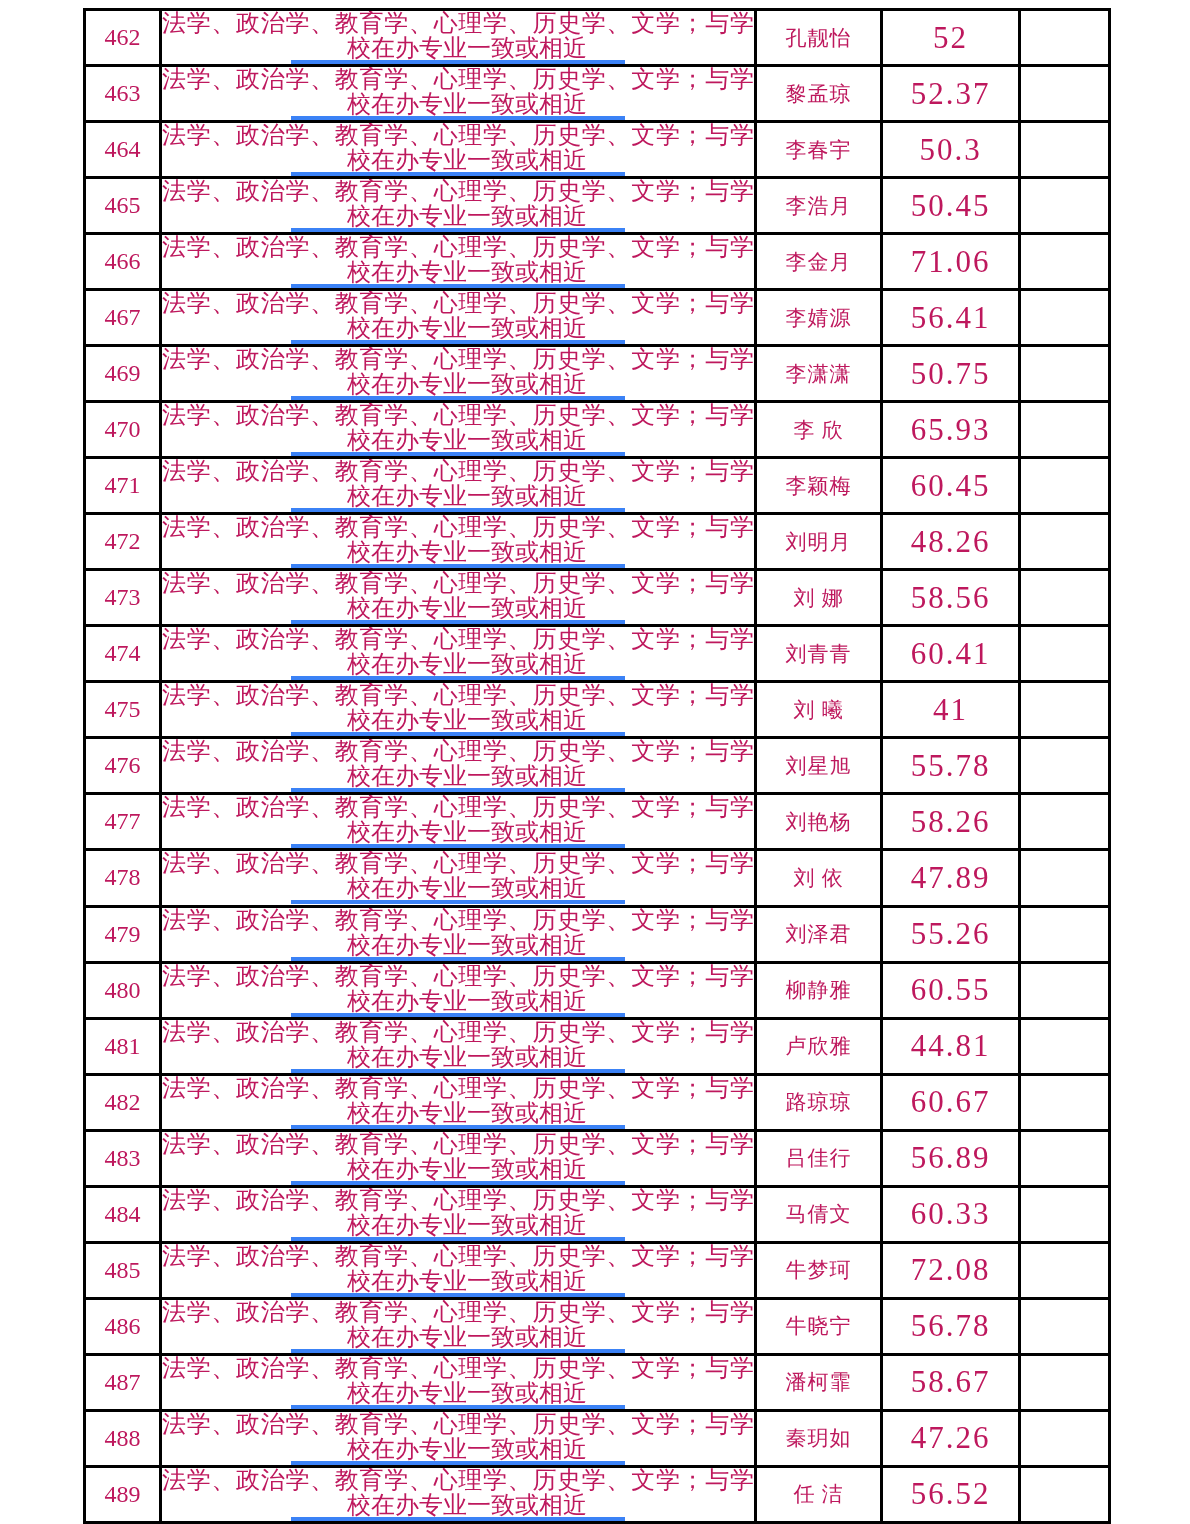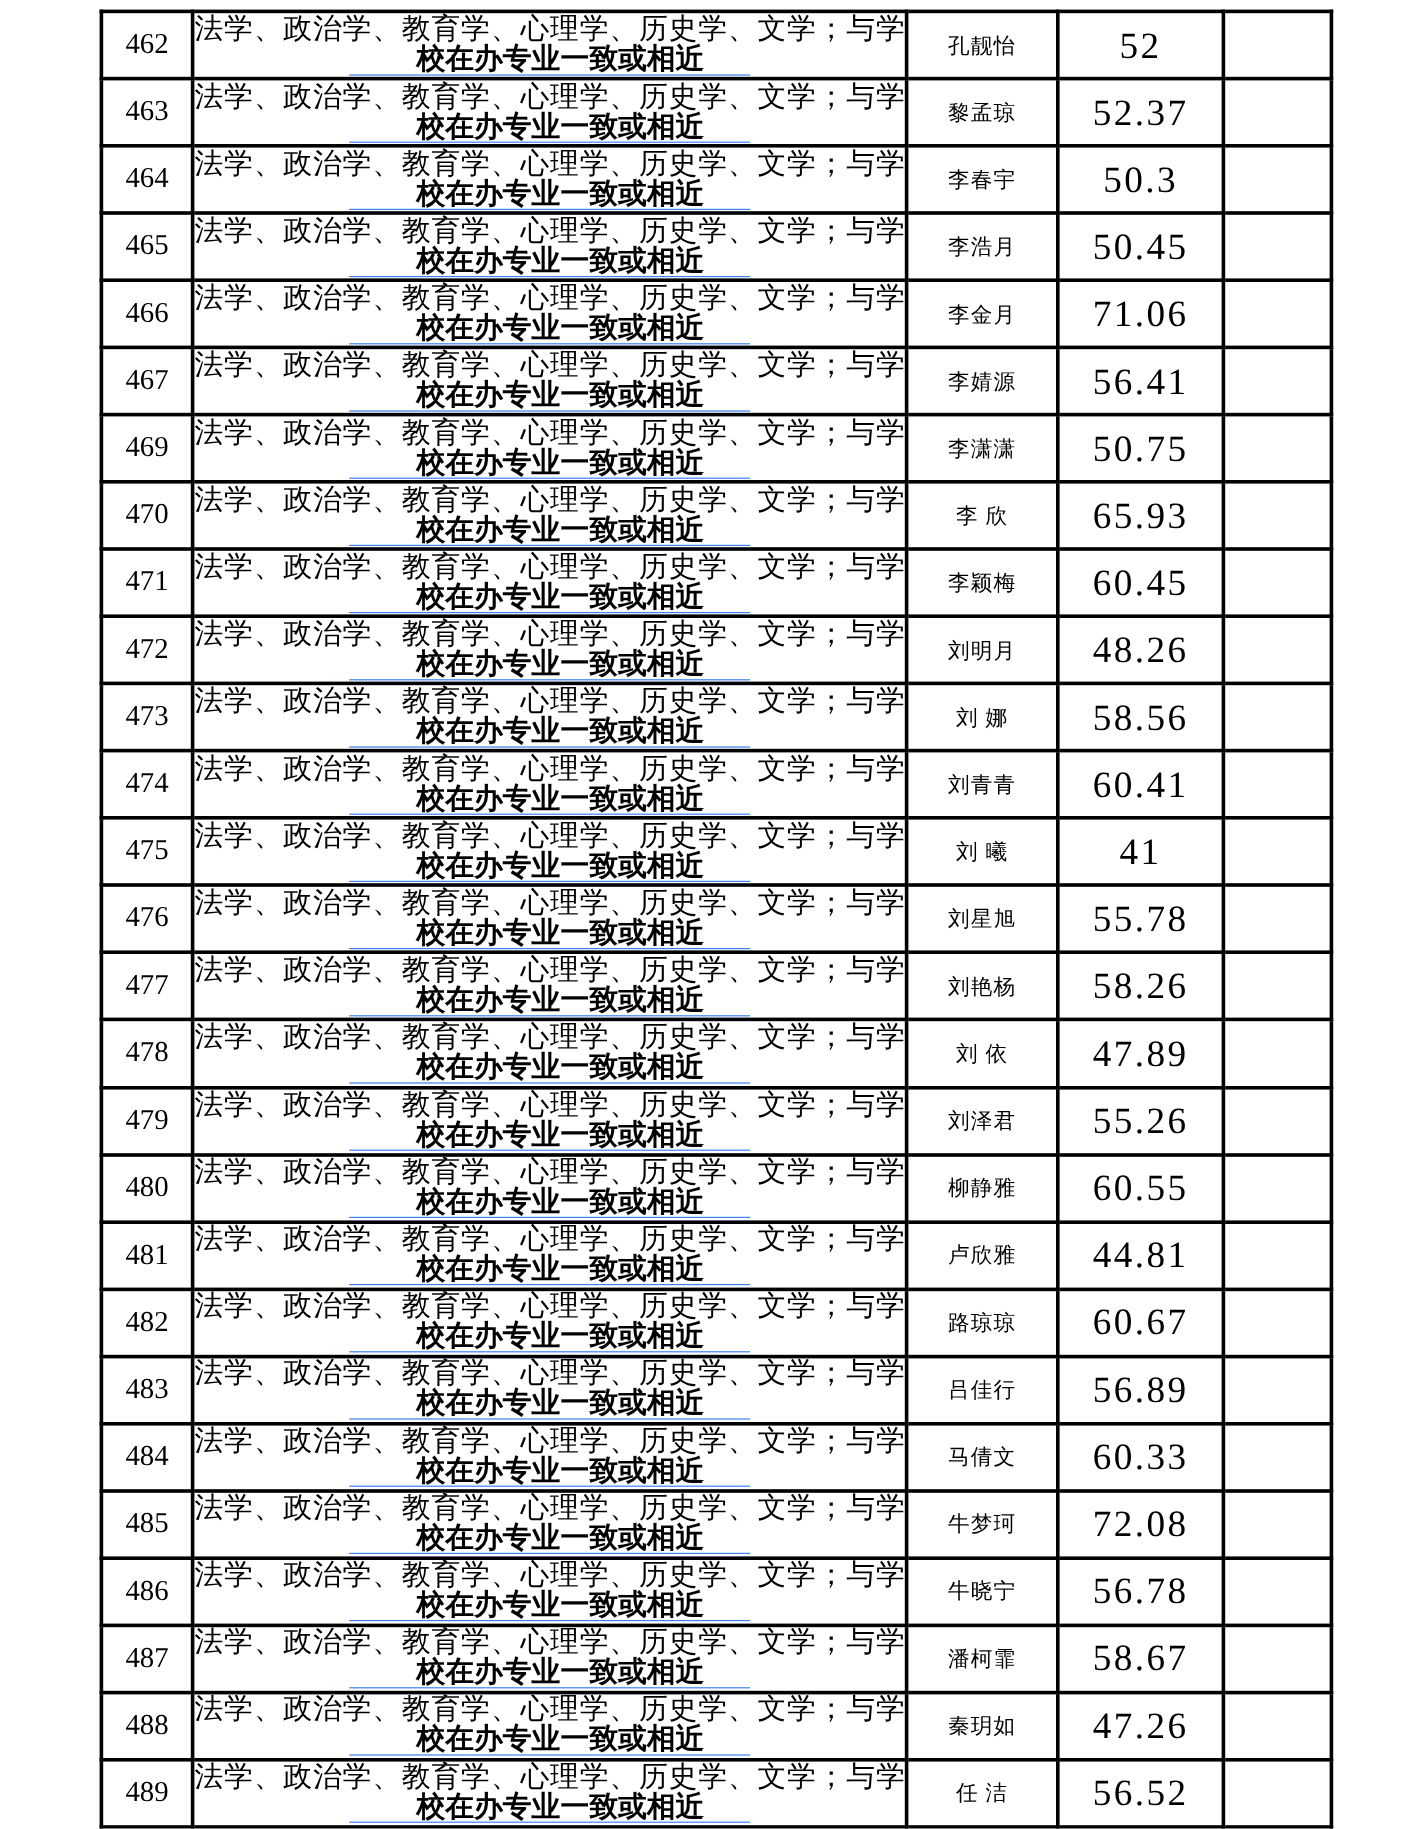"462" .page { color: #000000 -> #be185d }
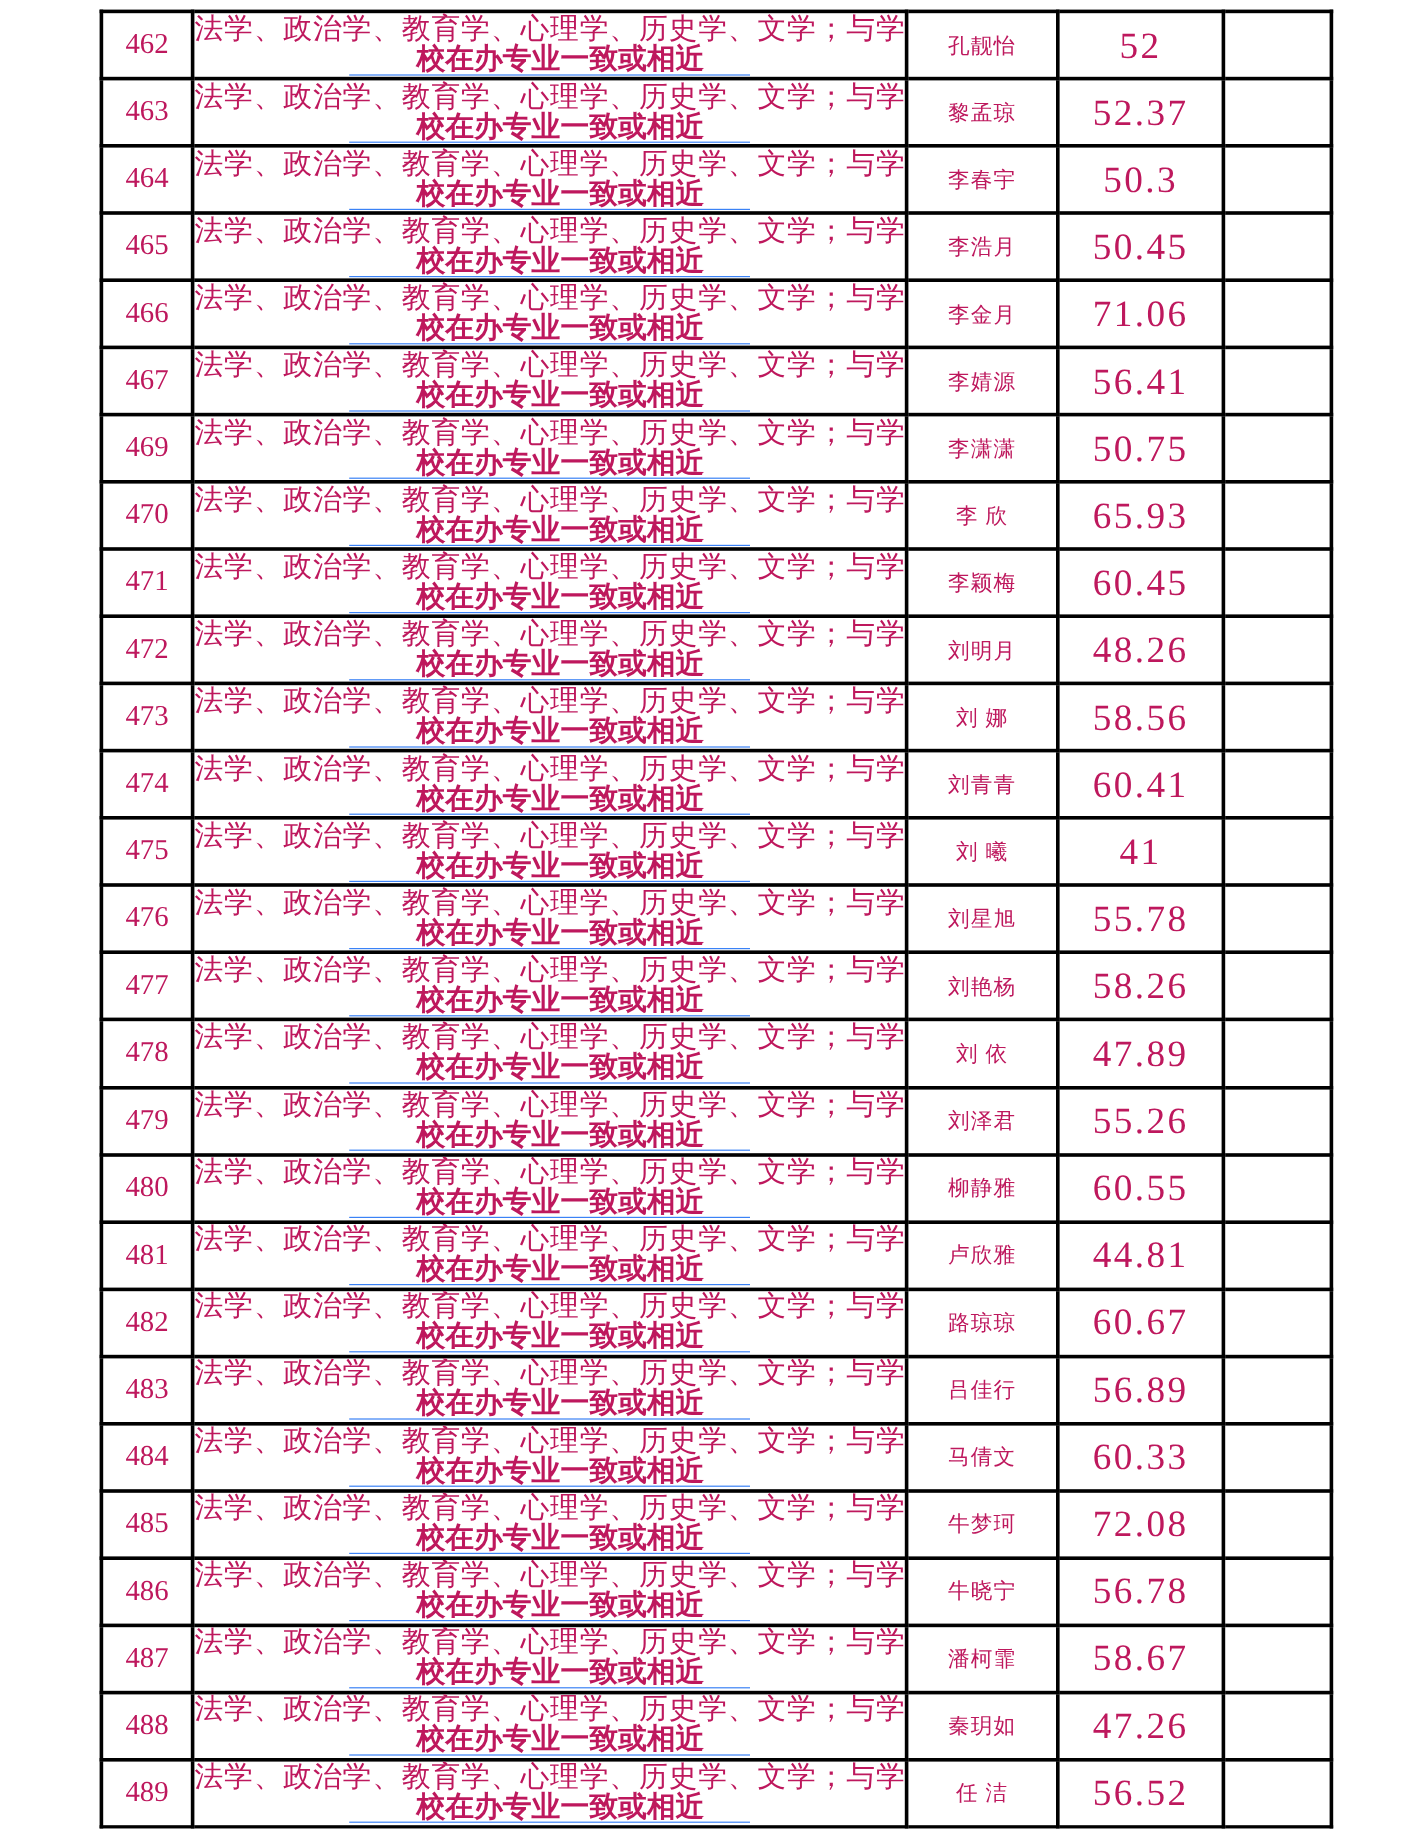"校在办专业一致或相近" .l2 { border-bottom: 1px solid #3b82f6 -> 4px solid #3b82f6; font-weight: bold -> none }
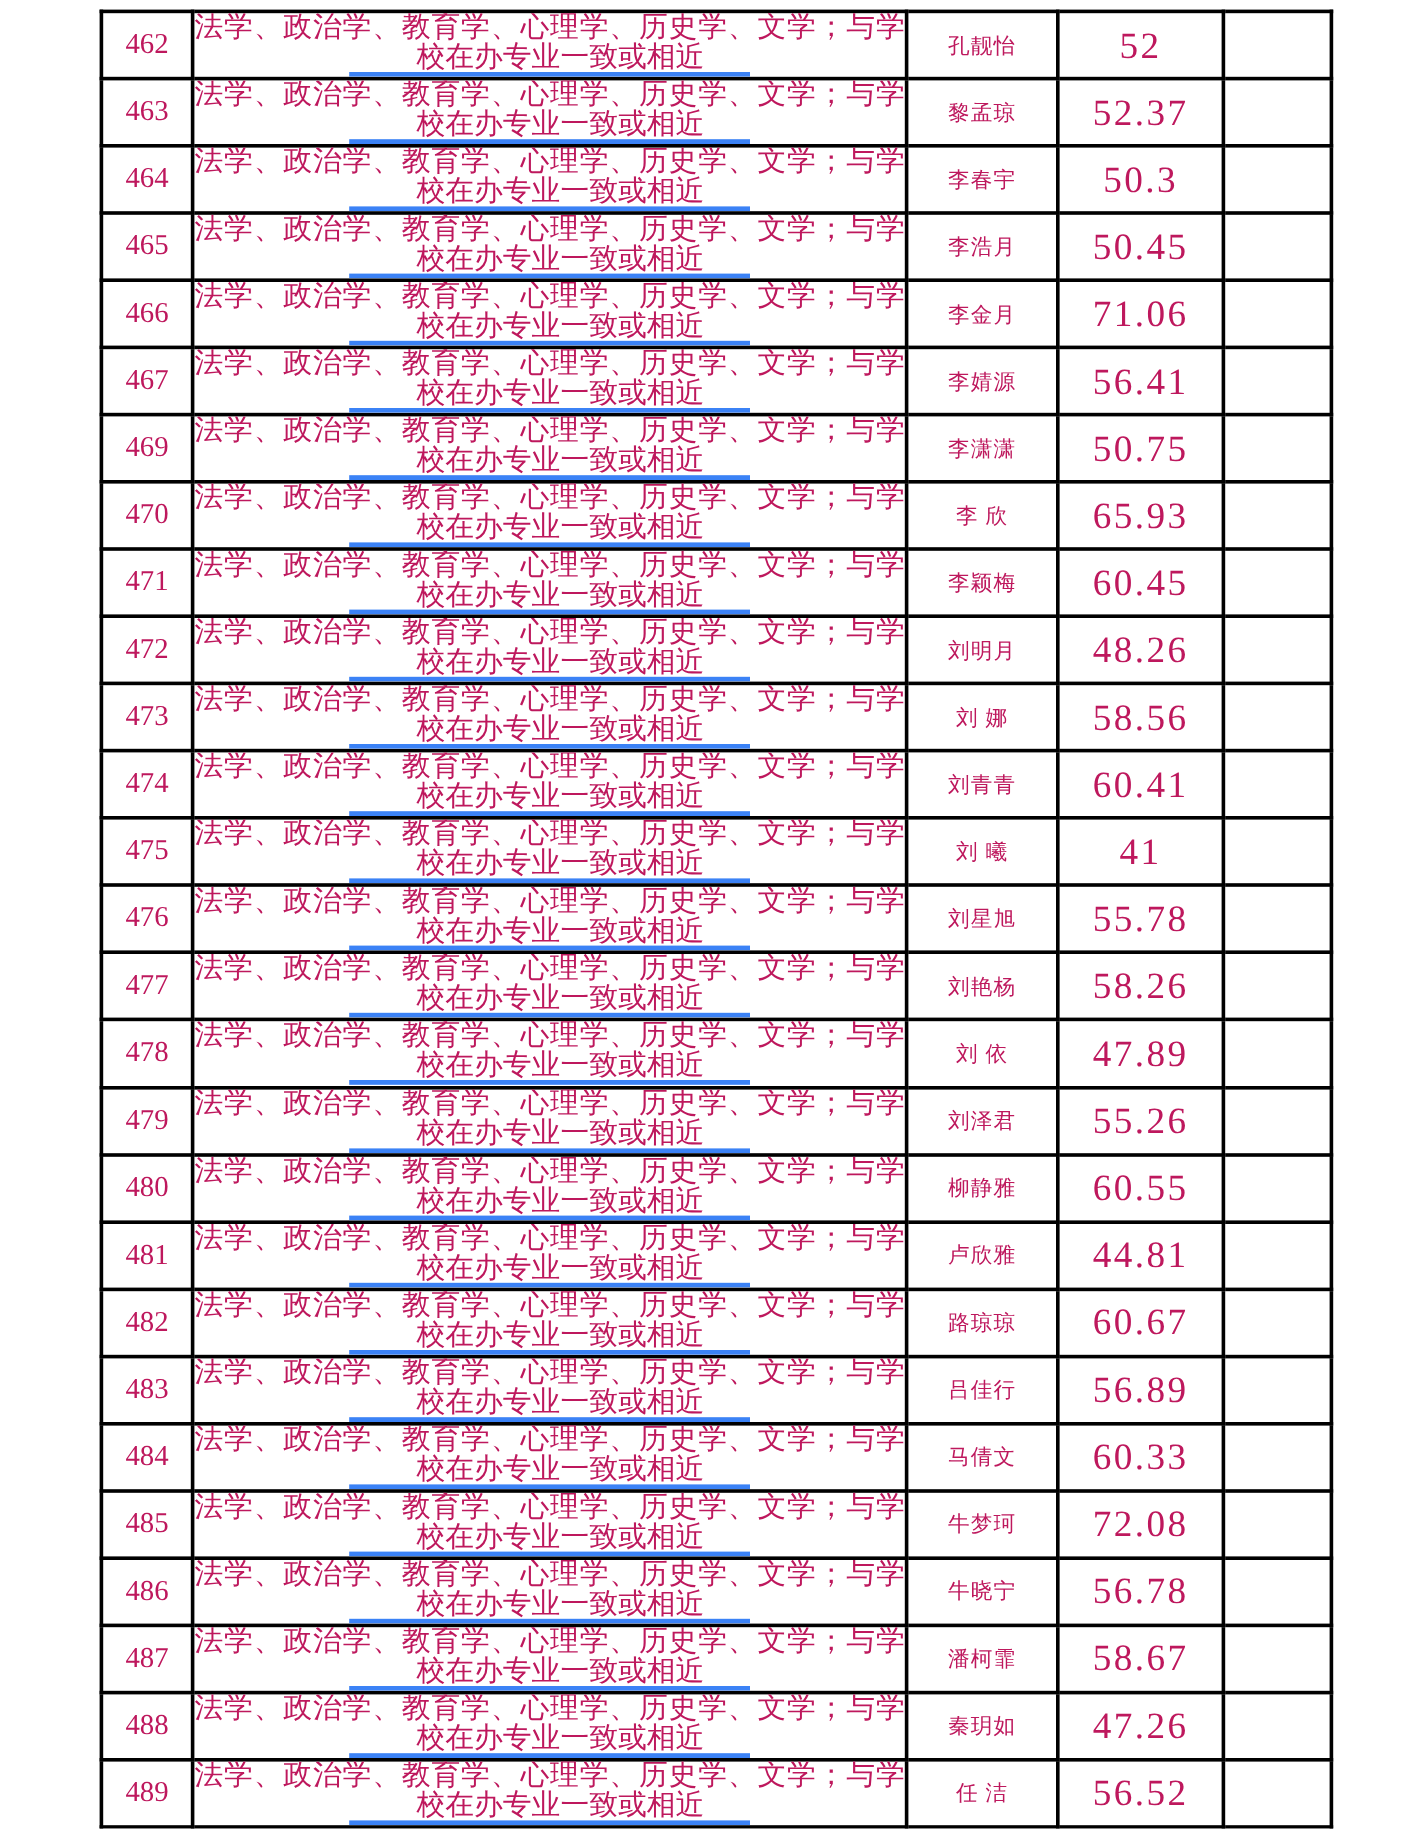"孔靓怡" td.c-name { font-size: 18px -> 21px }
